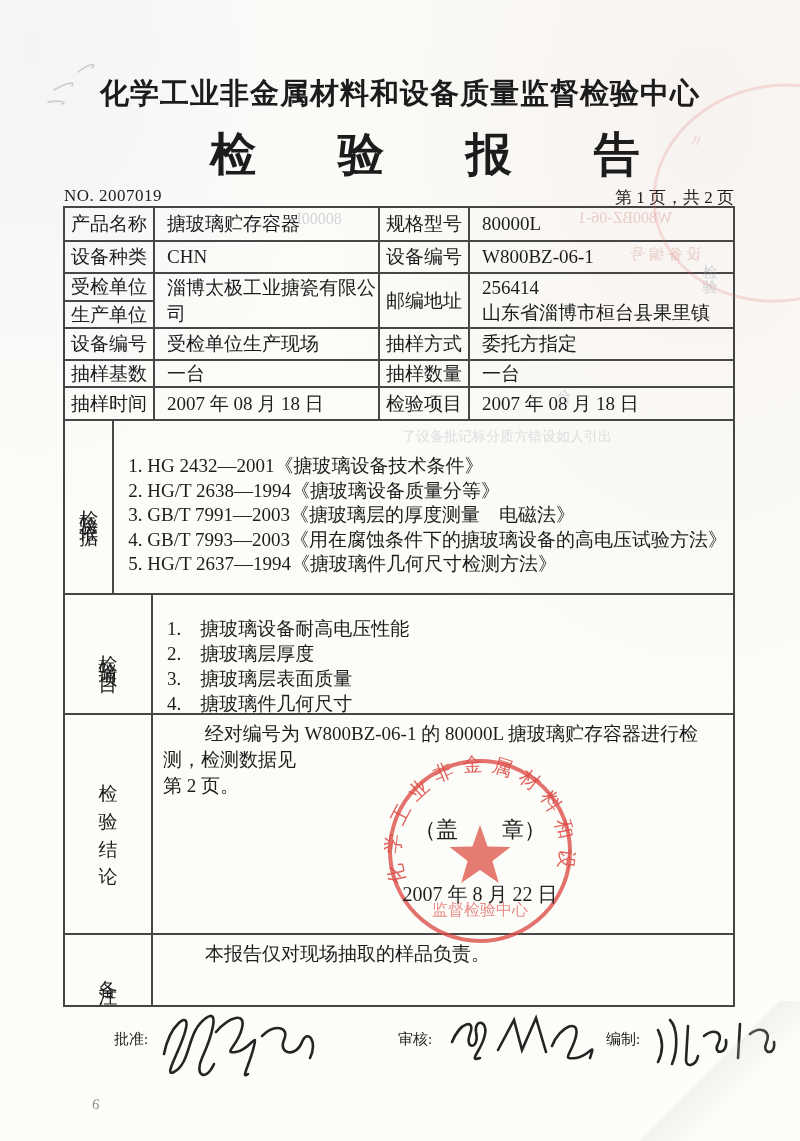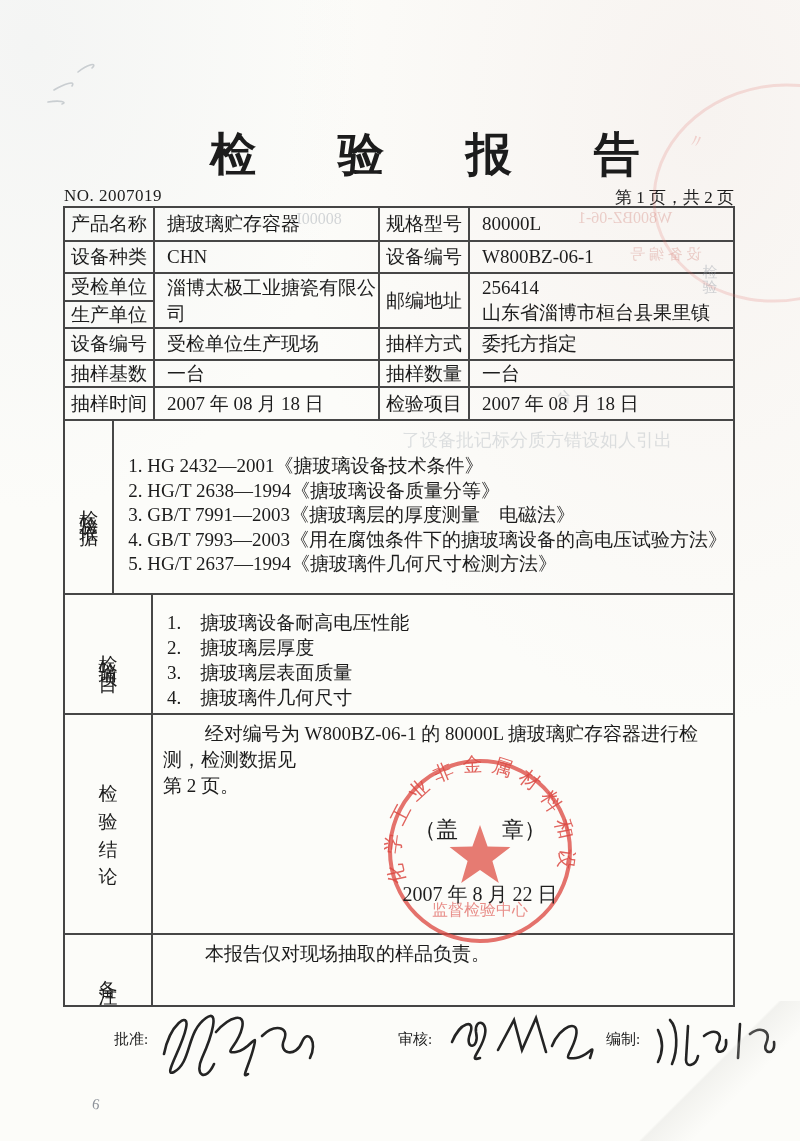"化学工业非金属材料和设备质量监督检验中心" div.org-title { html: none -> <div>化学工业非金属材料和设备质量监督检验中心</div> }
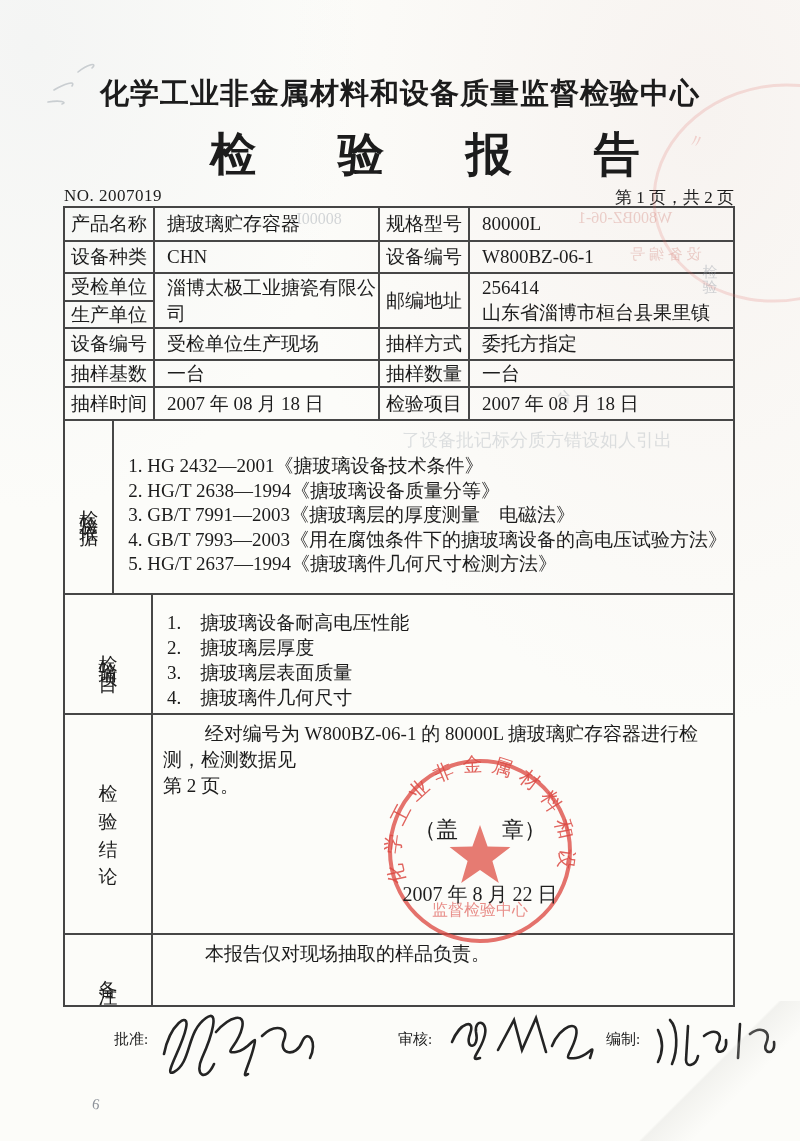"了设备批记标分质方错设如人引出" .bleed.tiny { font-size: 18px -> 14px }
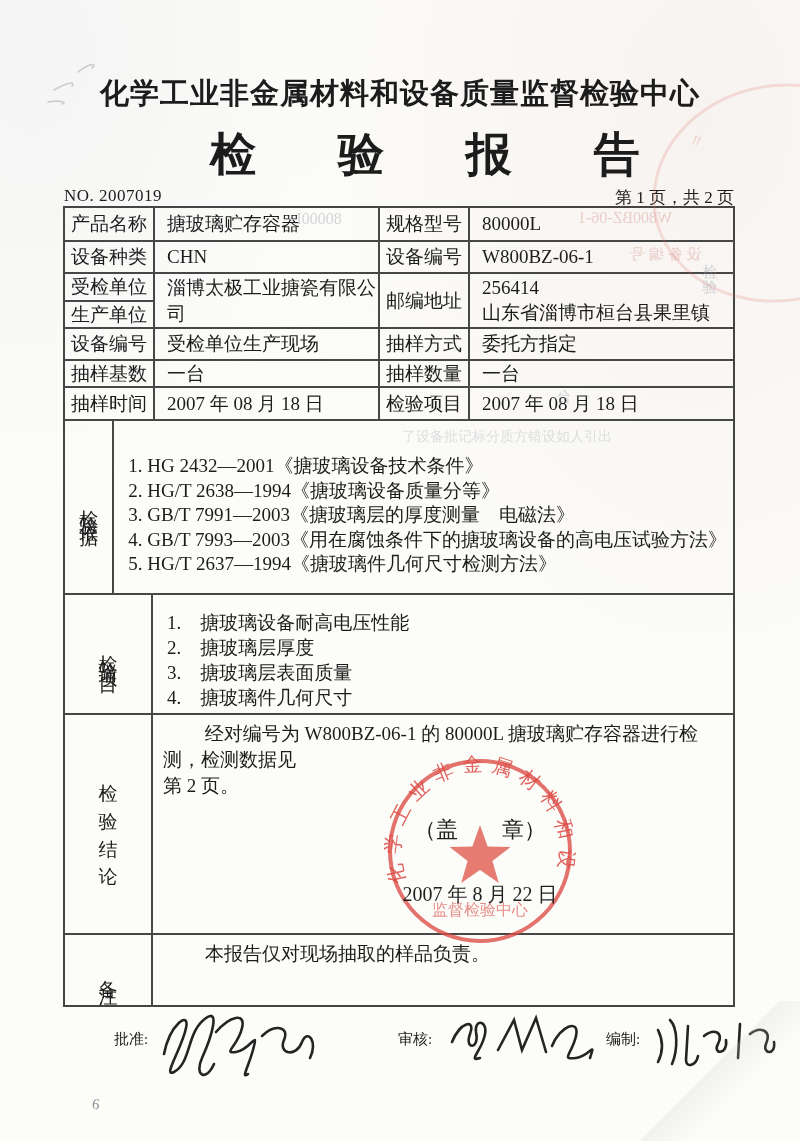"1. 搪玻璃设备耐高电压性能" .sec-items .sec-content { padding: 15px 6px 0 14px -> 21px 6px 0 14px }
